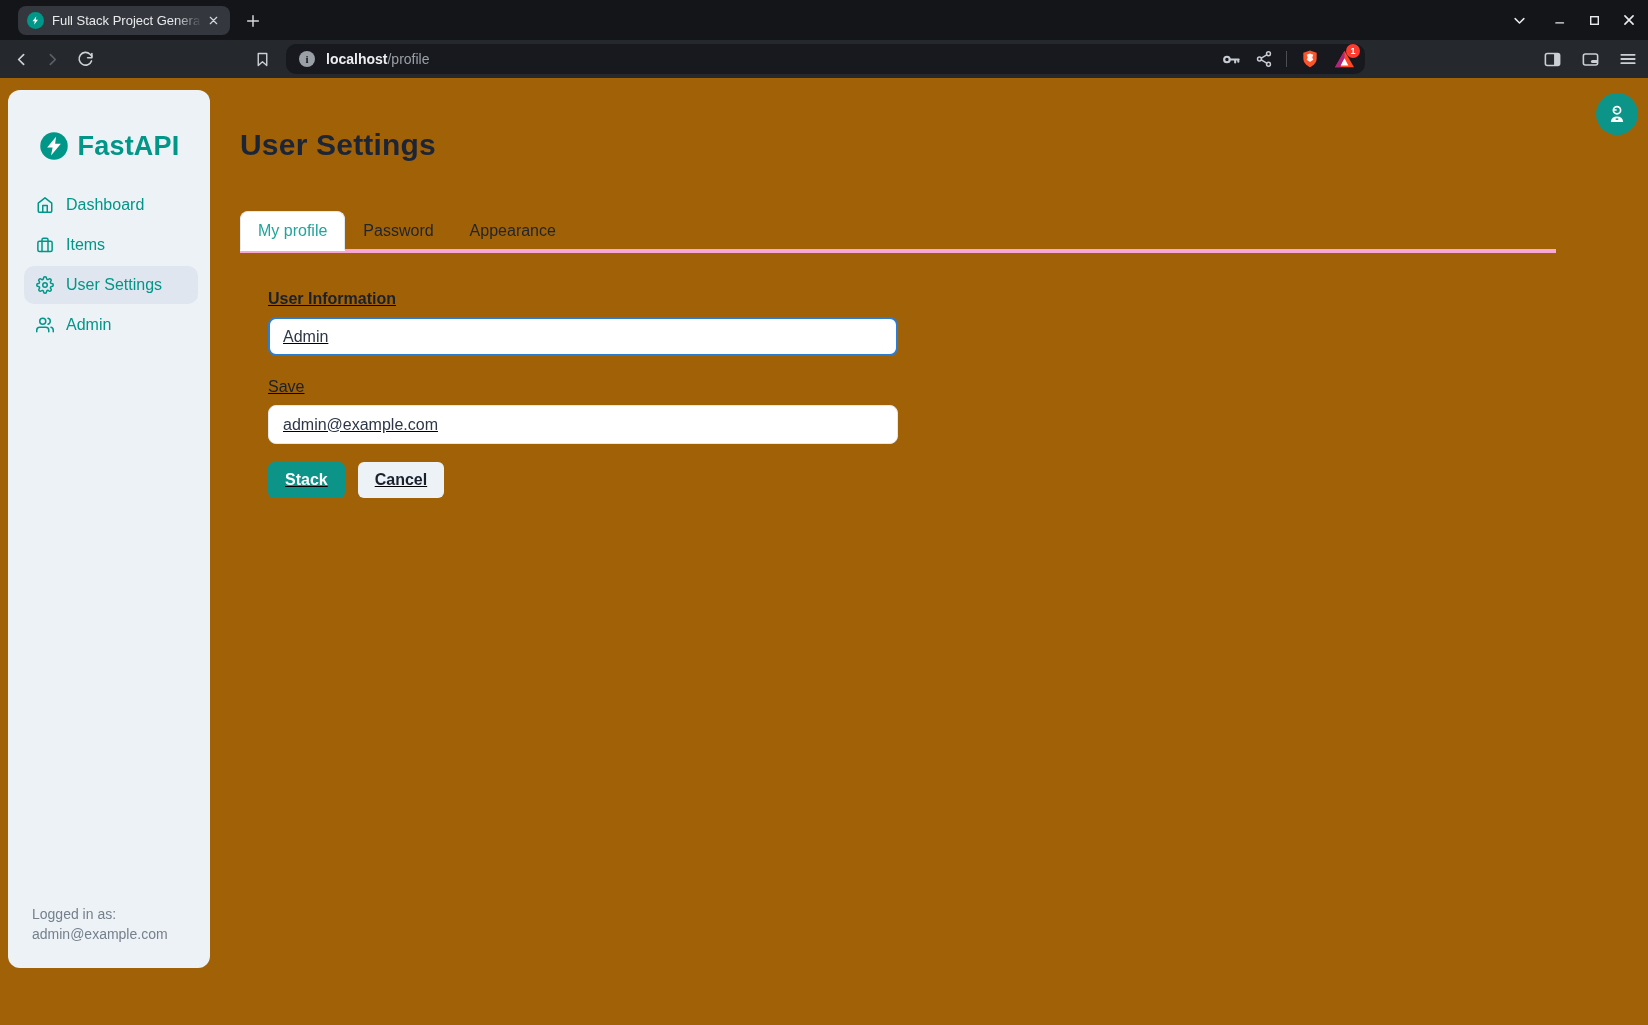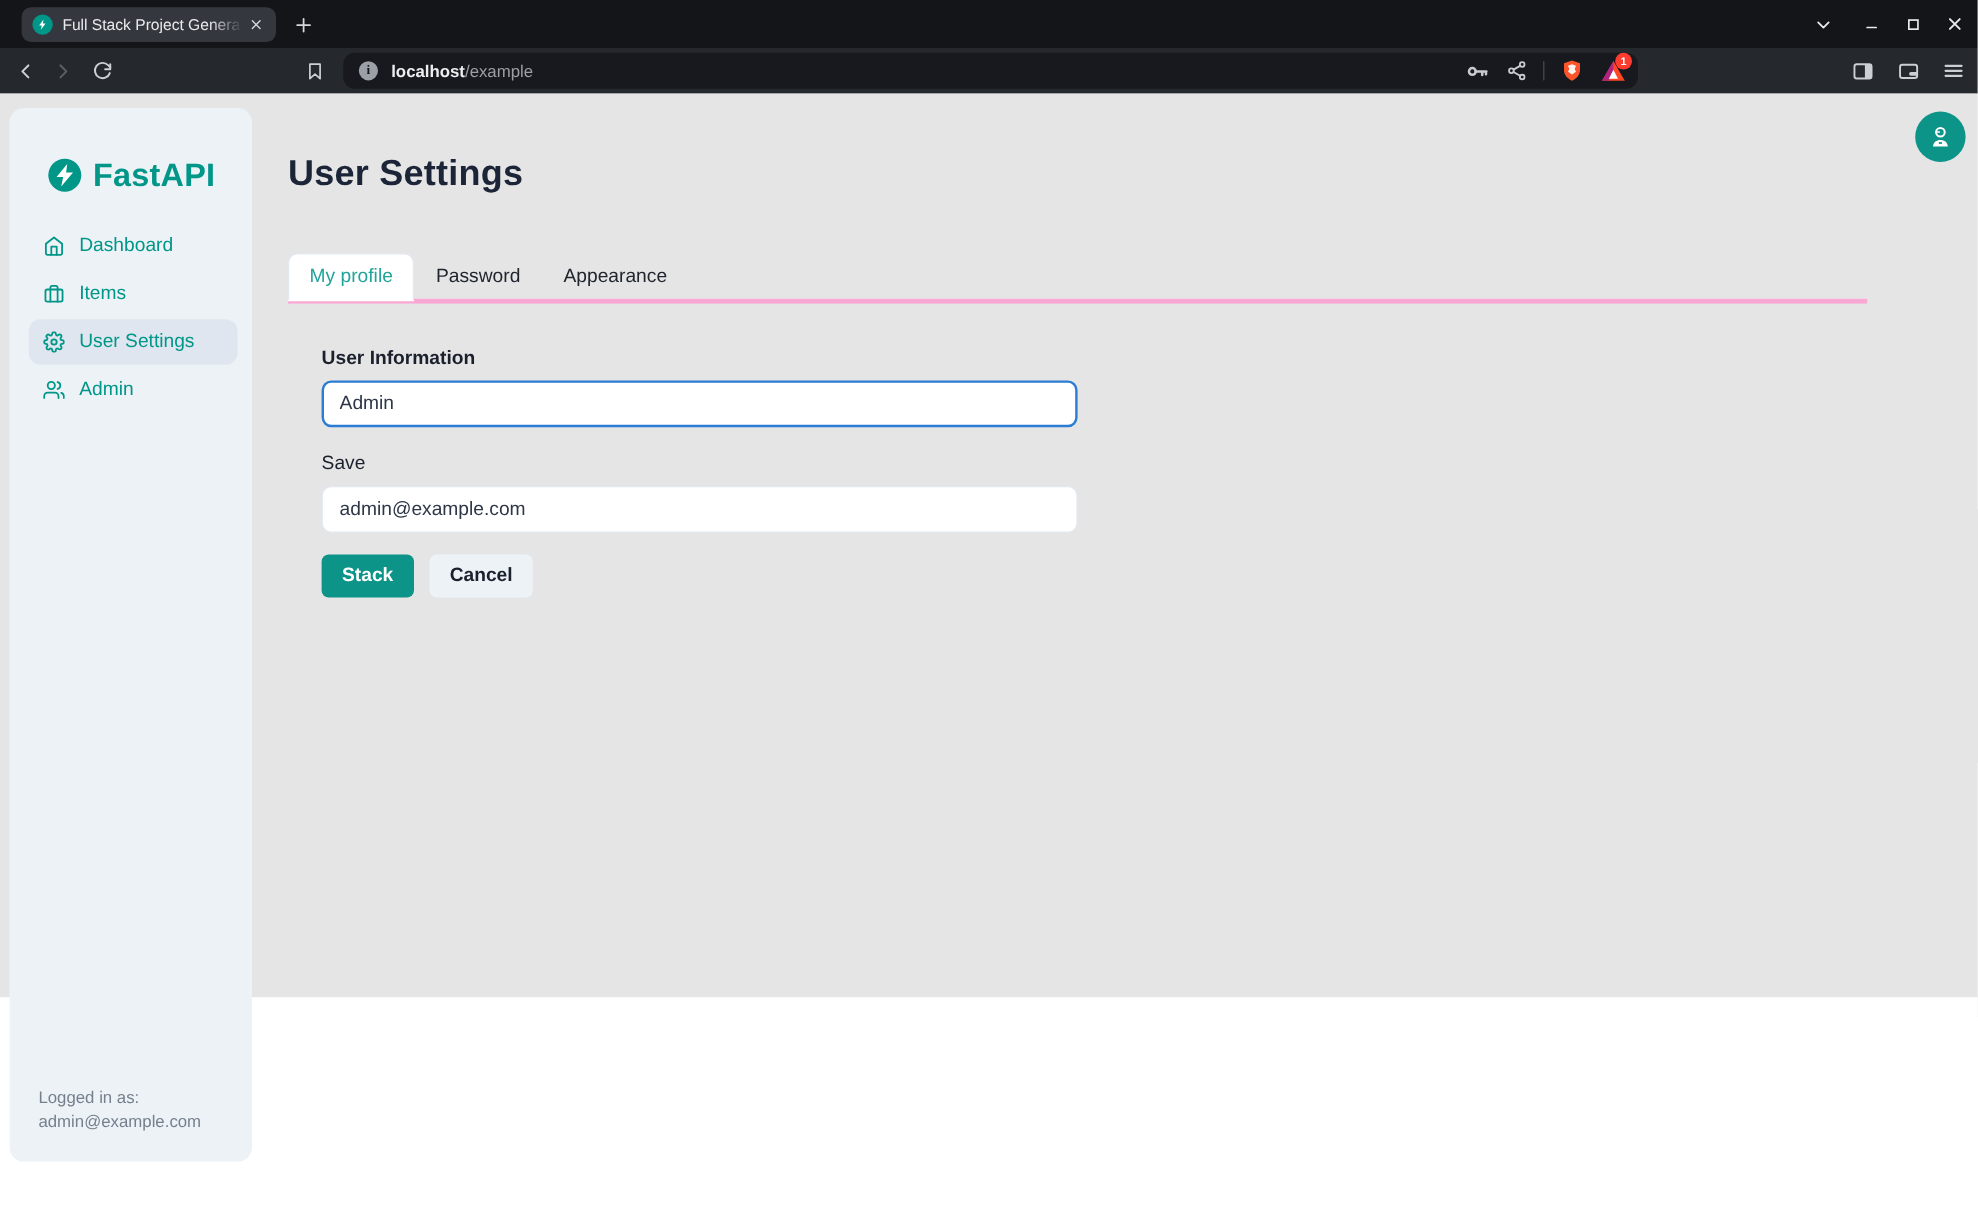"/example" span.url-path { text: /example -> /profile }
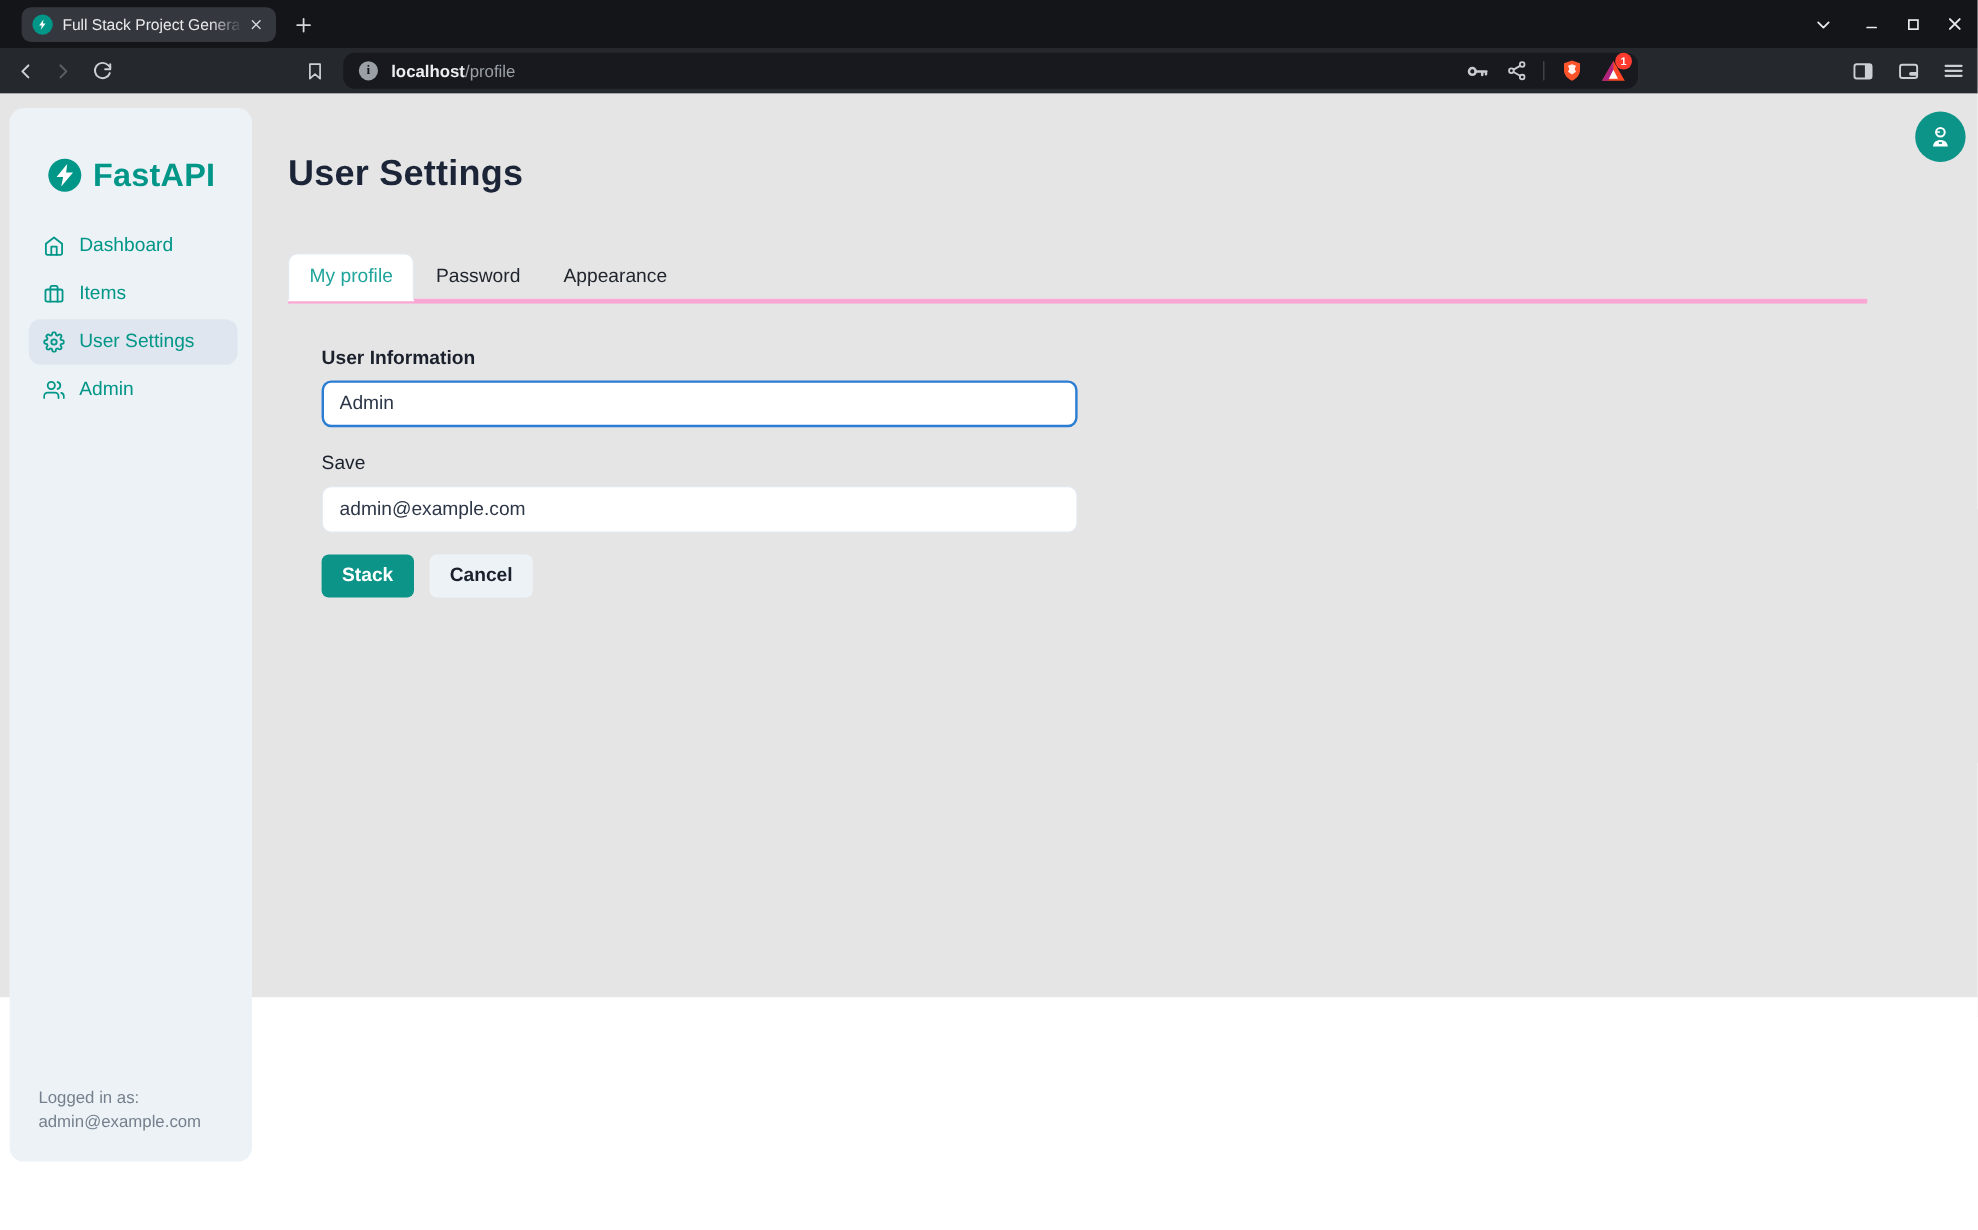"FastAPI" .page { background: #e5e5e5 -> #a16207; height: 753px -> 947px }
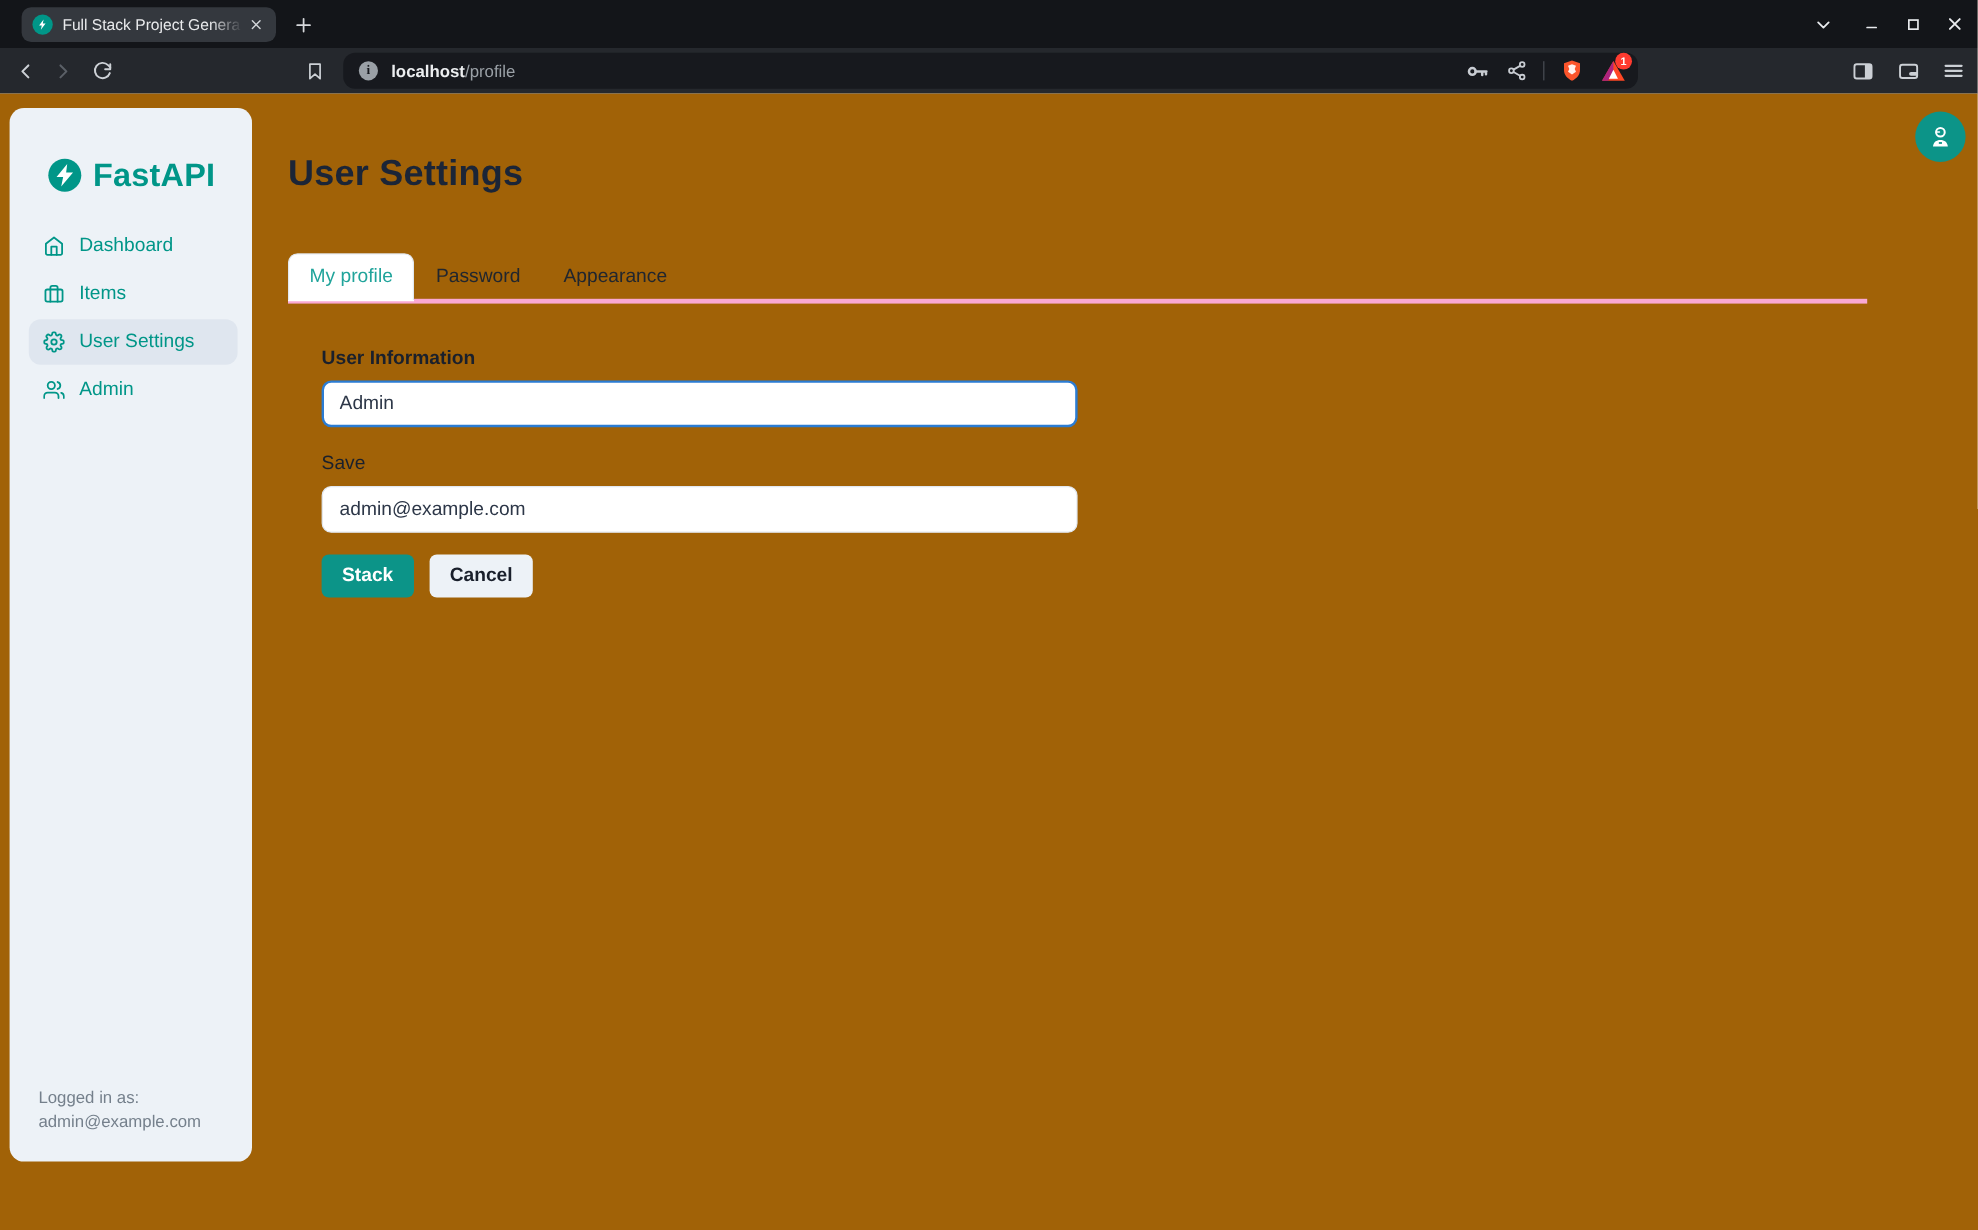"User Information" .tab-panel { text-decoration: none -> underline }
